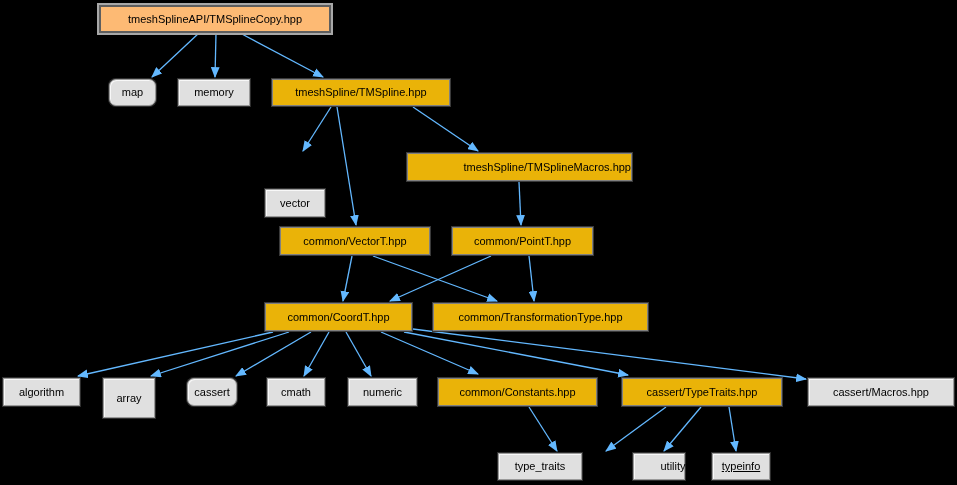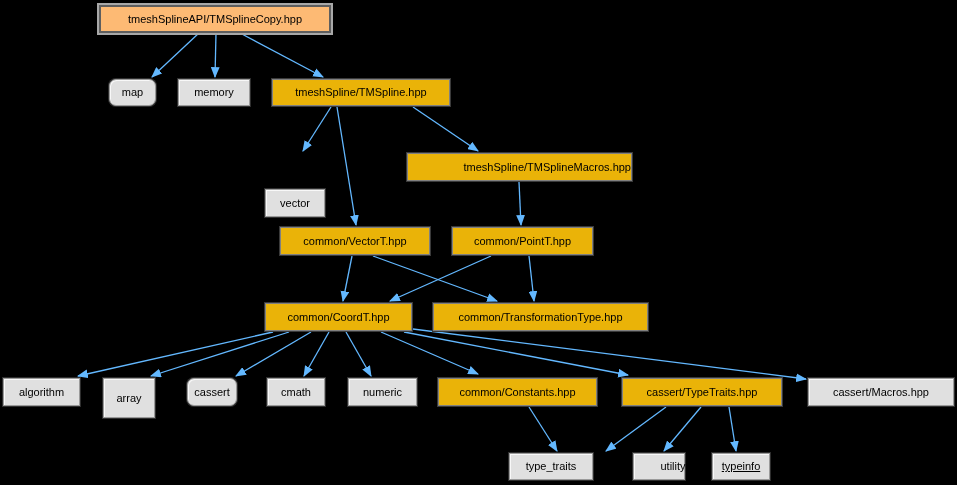"type_traits" div.node { left: 509px -> 498px }
